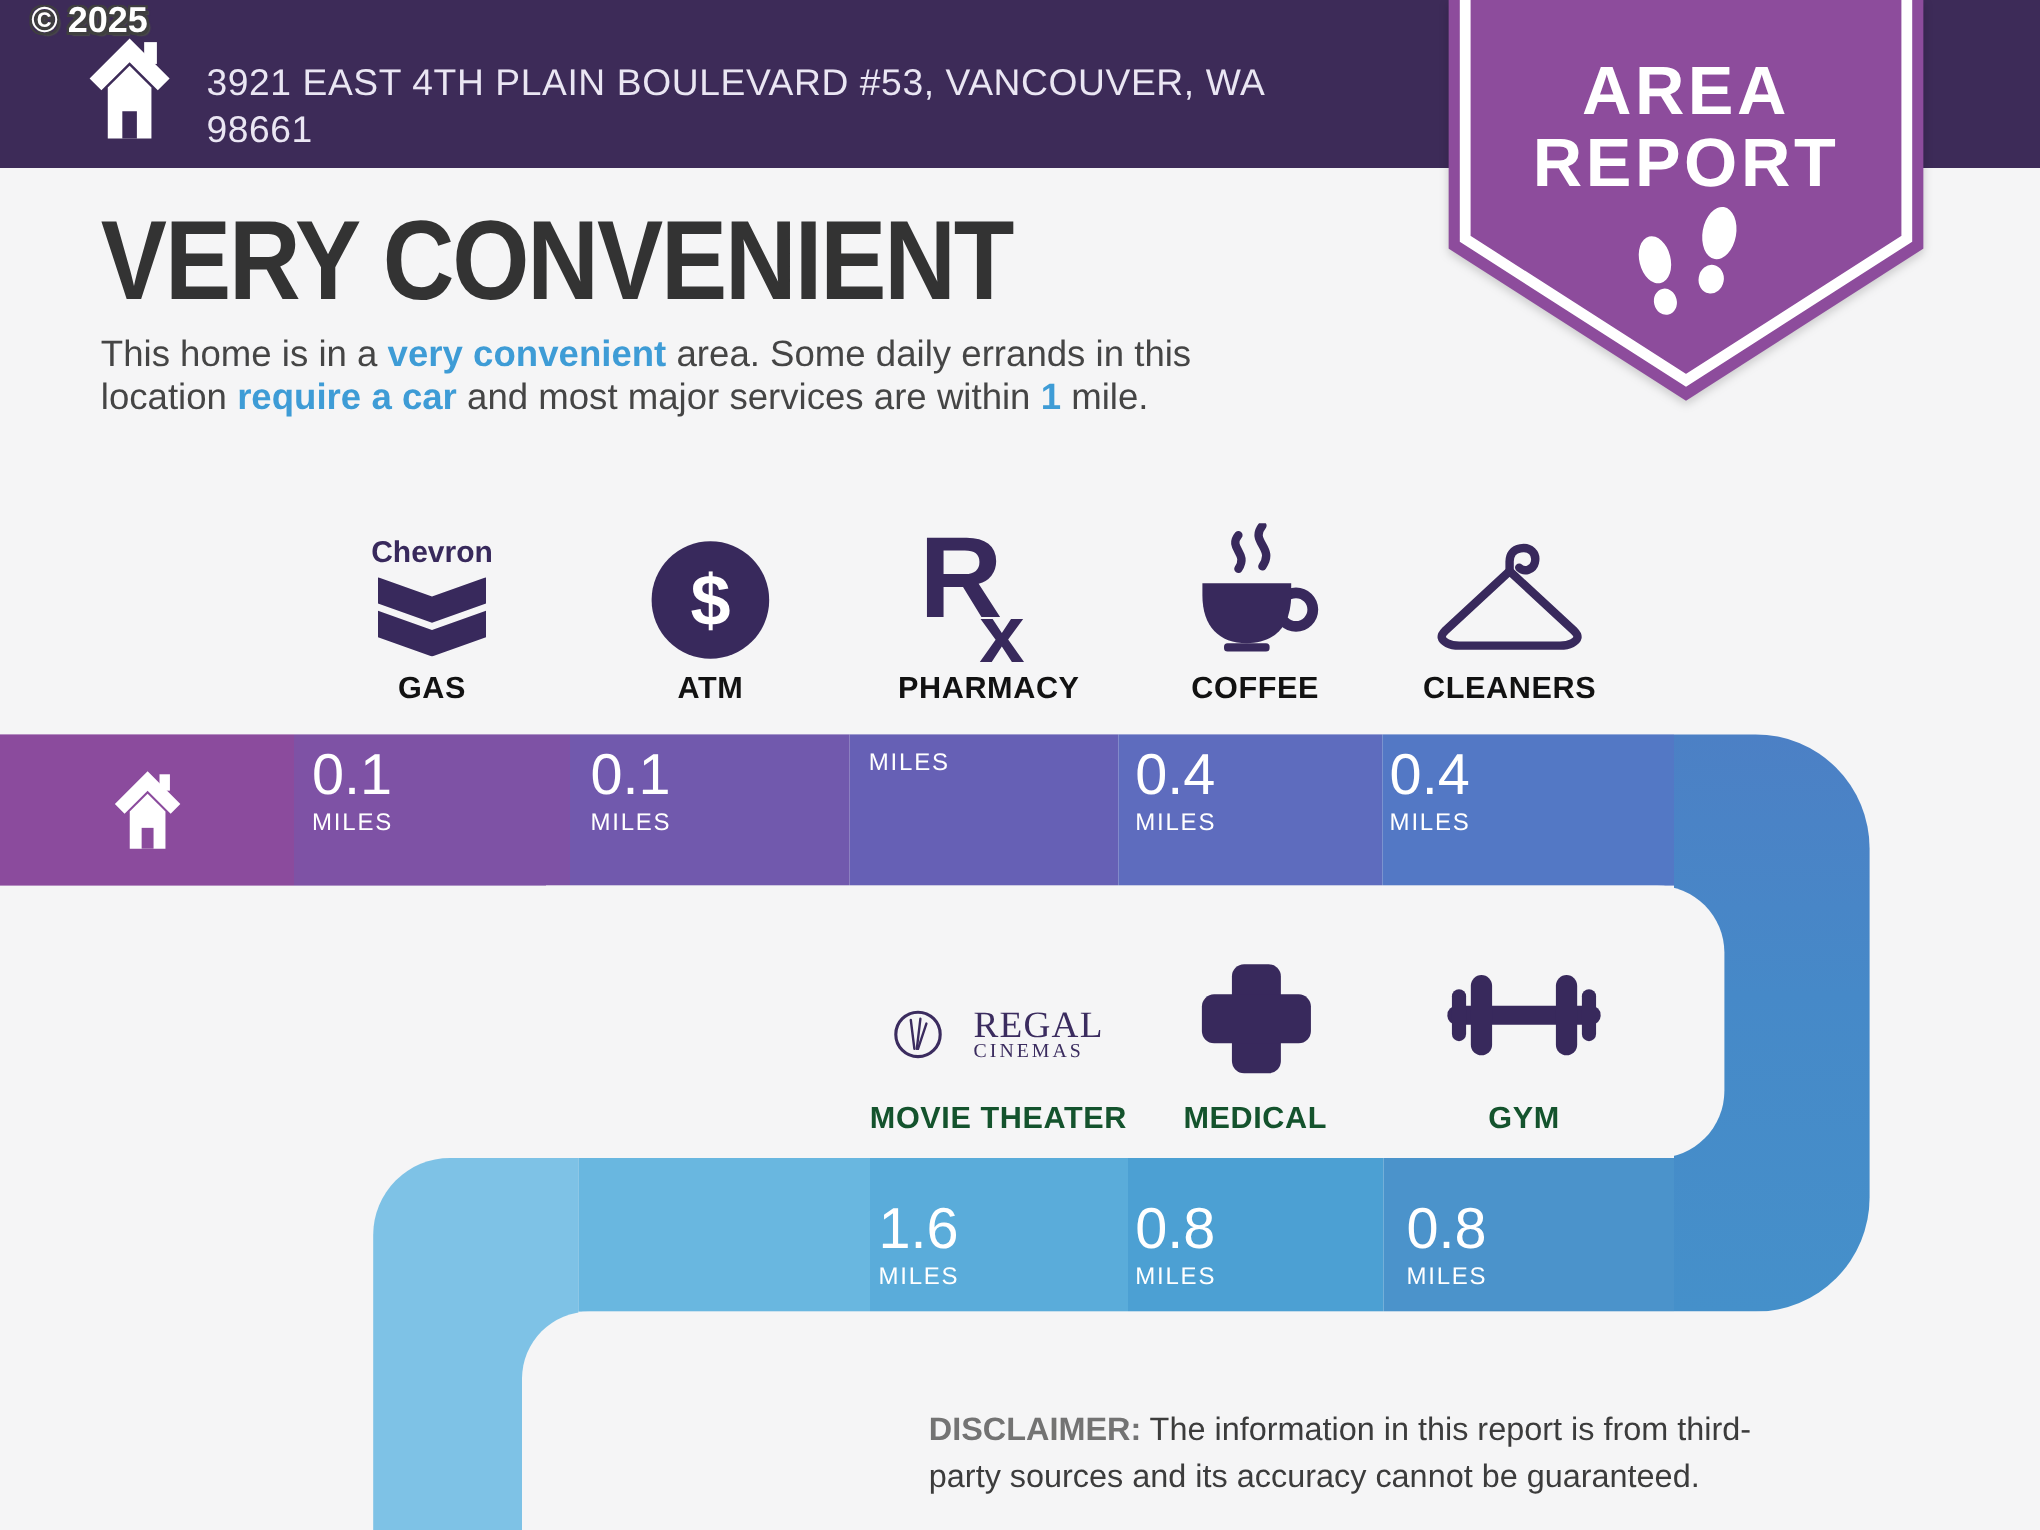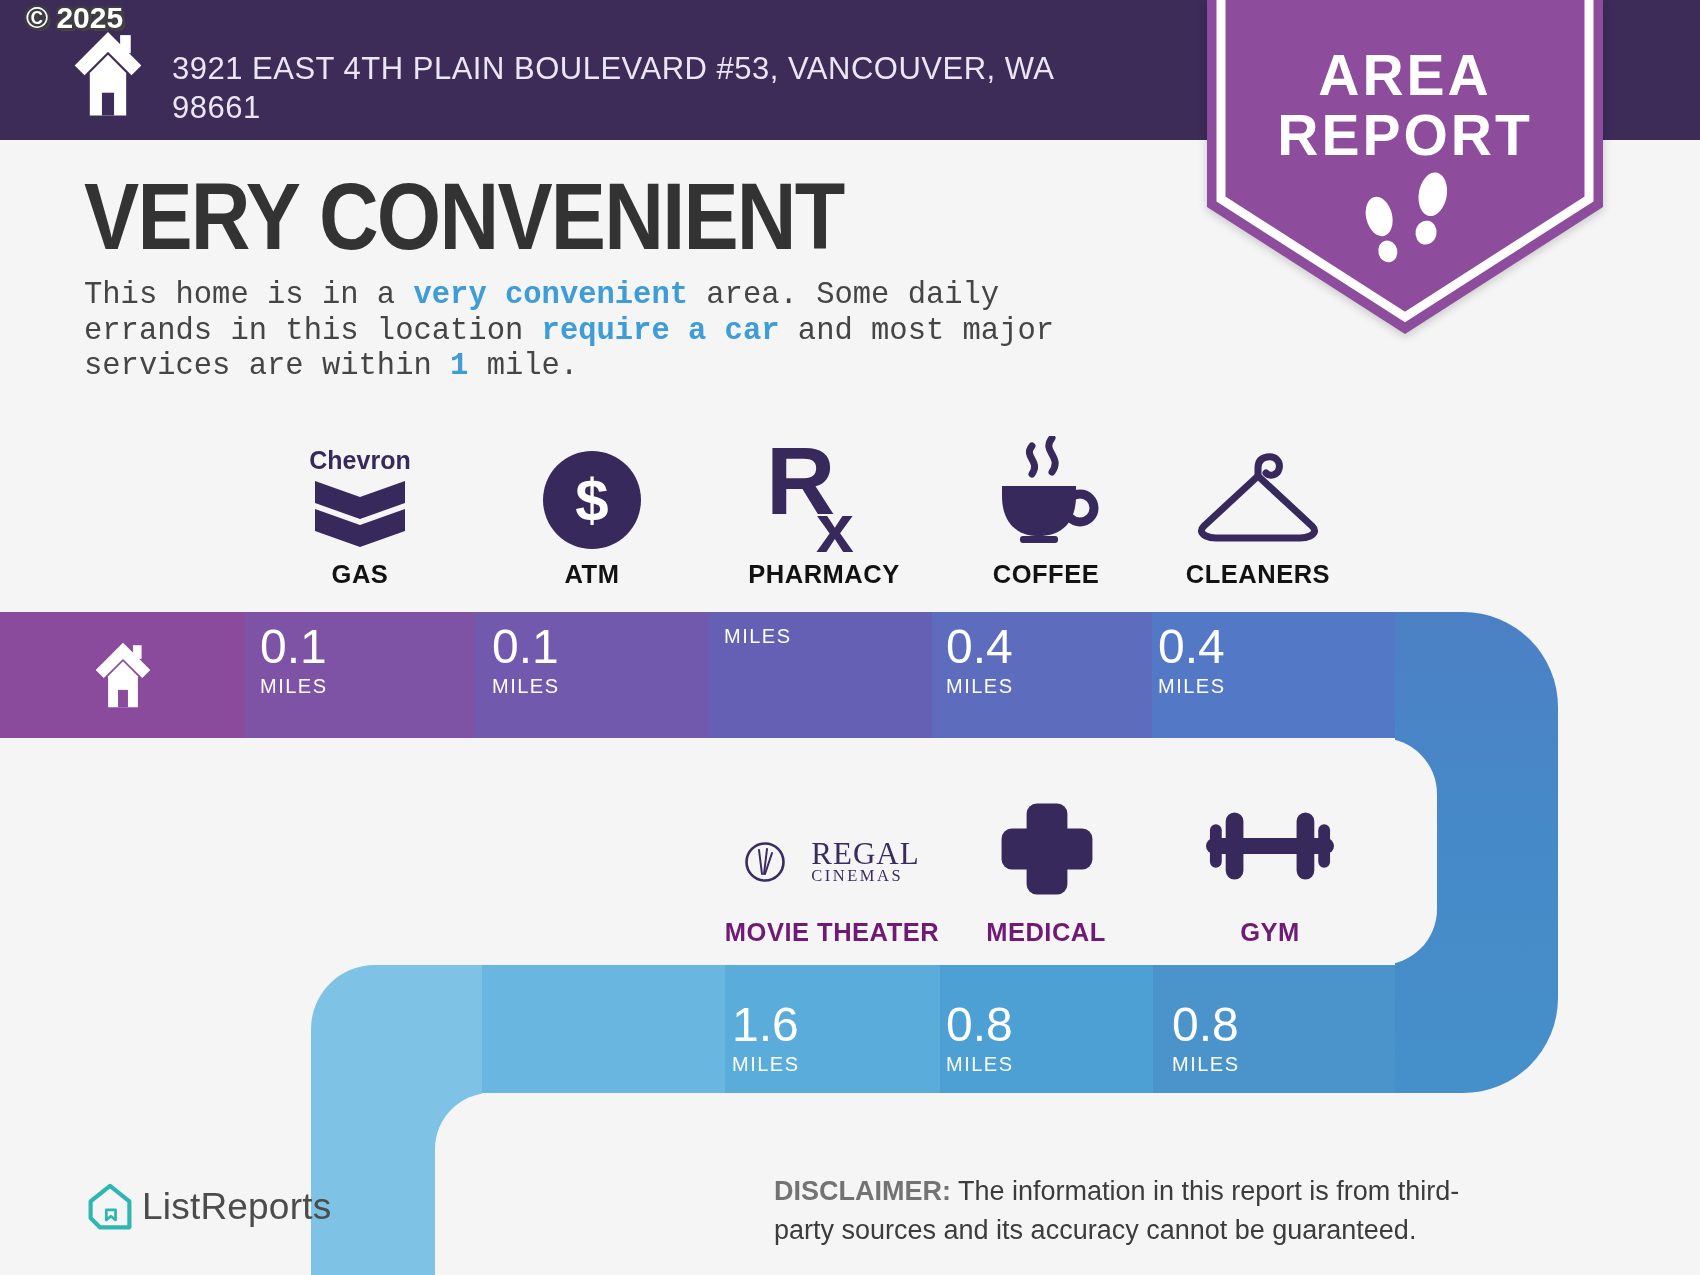"This home is in a" #intro { font-family: Liberation Mono, monospace -> none }
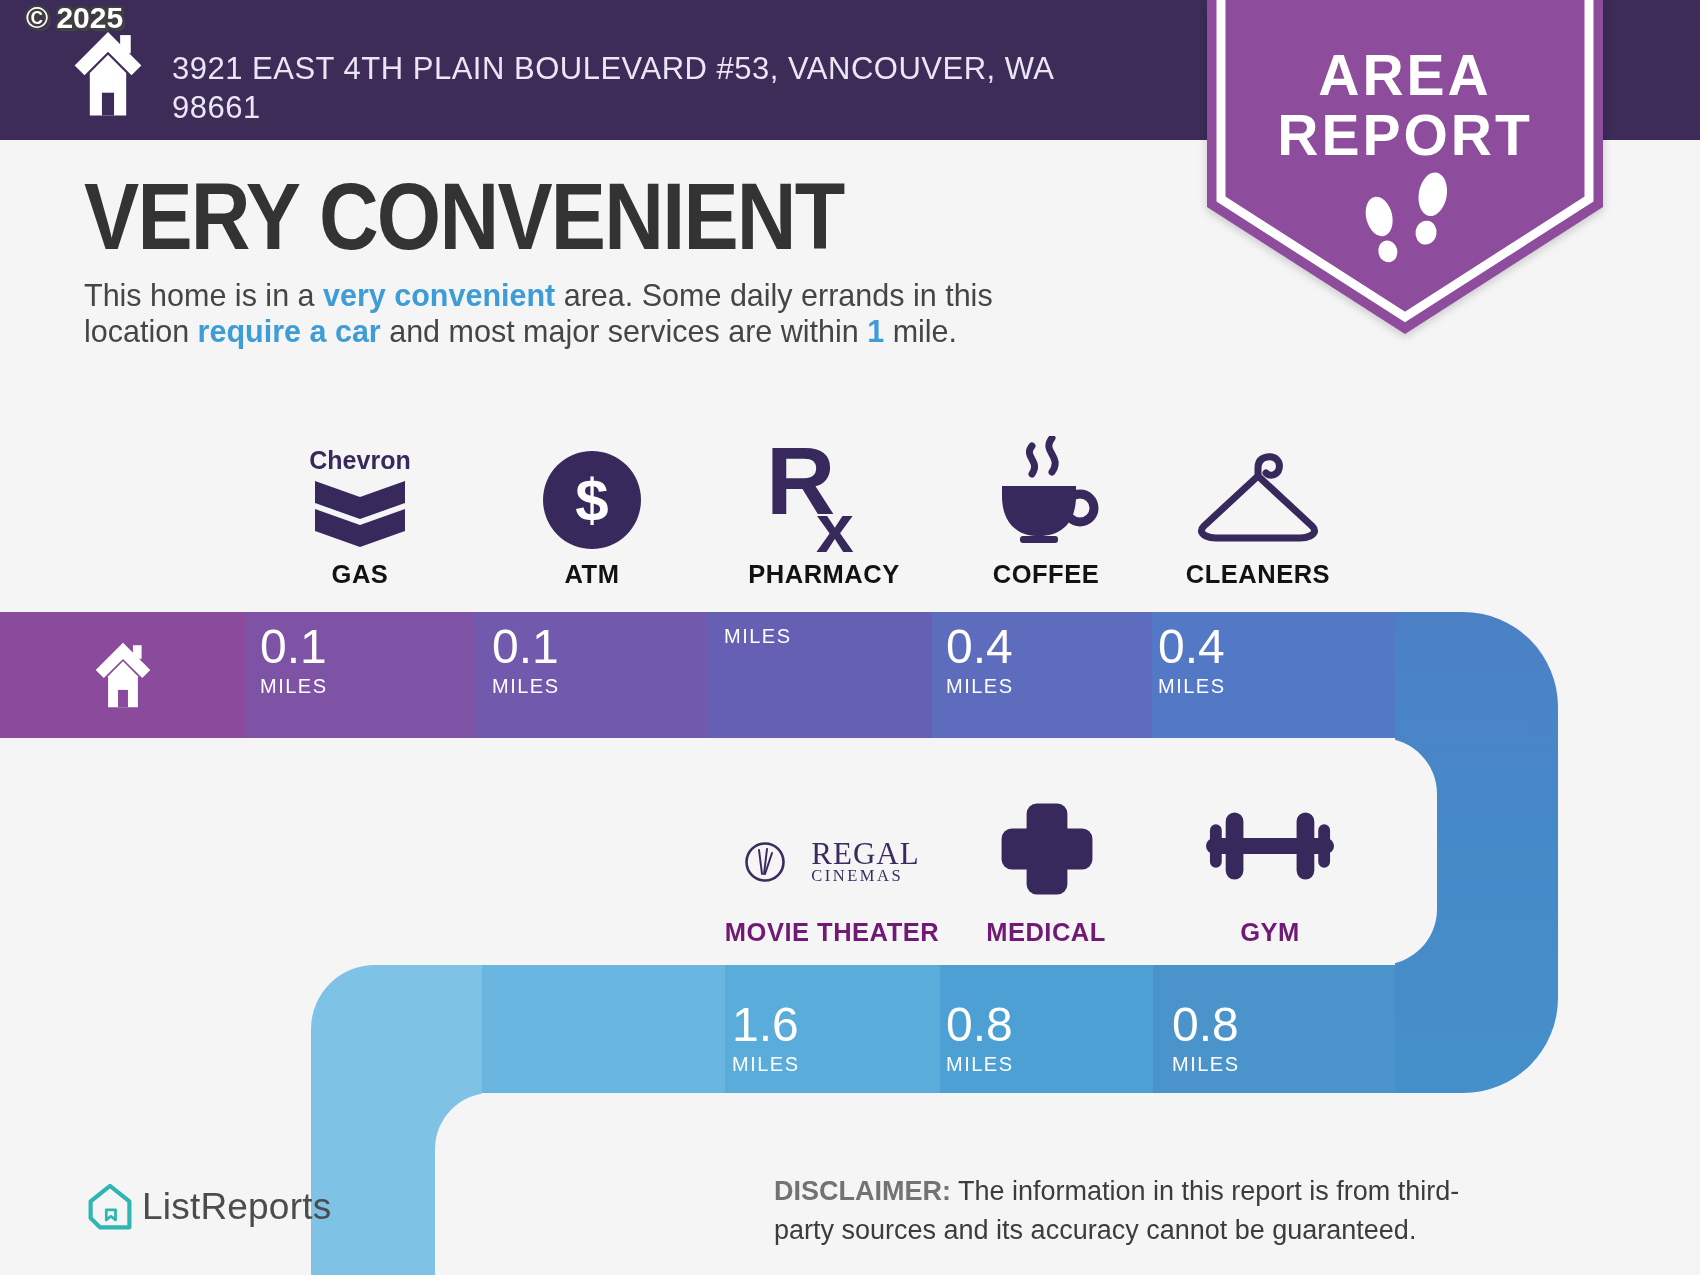"MOVIE THEATER" .amenity-label2 { color: #701a75 -> #14532d }
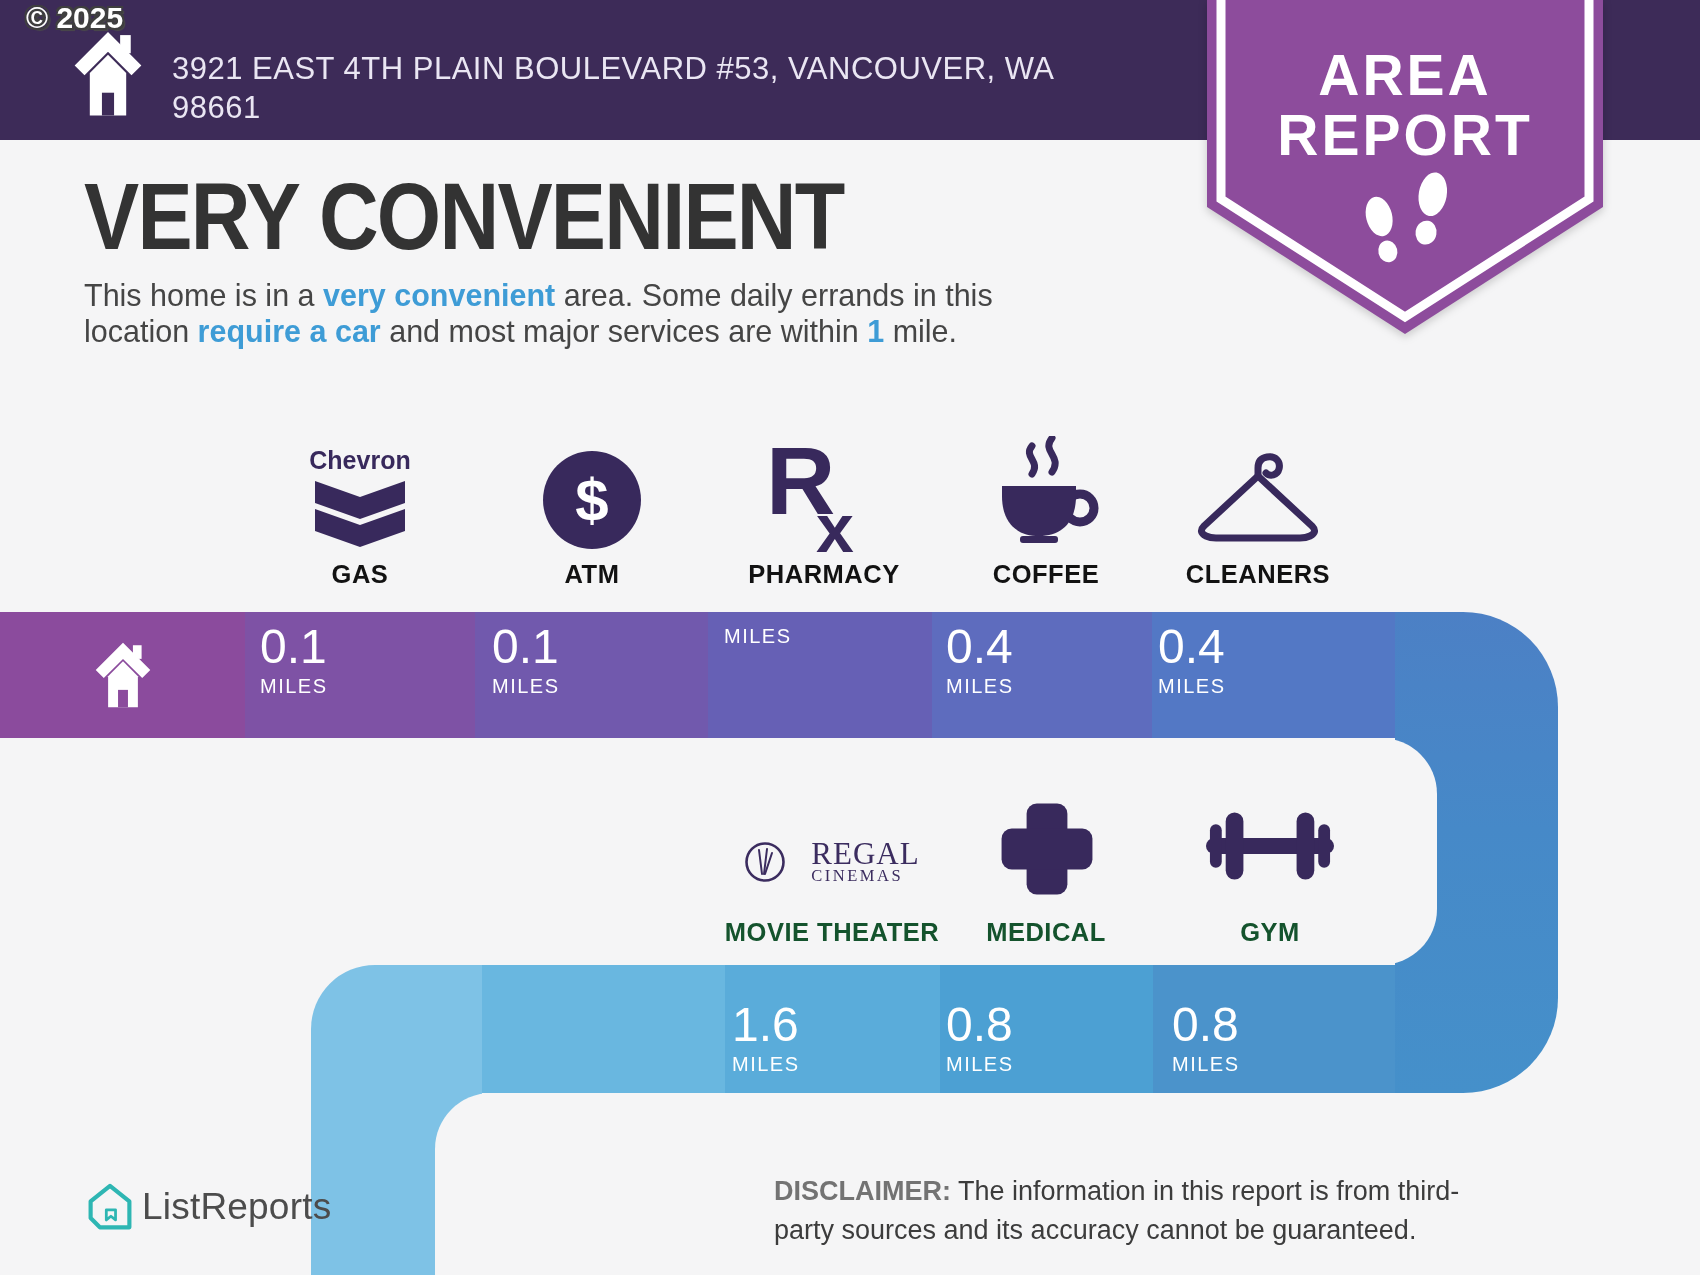"ListReports" div.abs { html: <div> <svg> <path></path> <path></path> </svg> <span>ListReports</span> </div> -> none }
